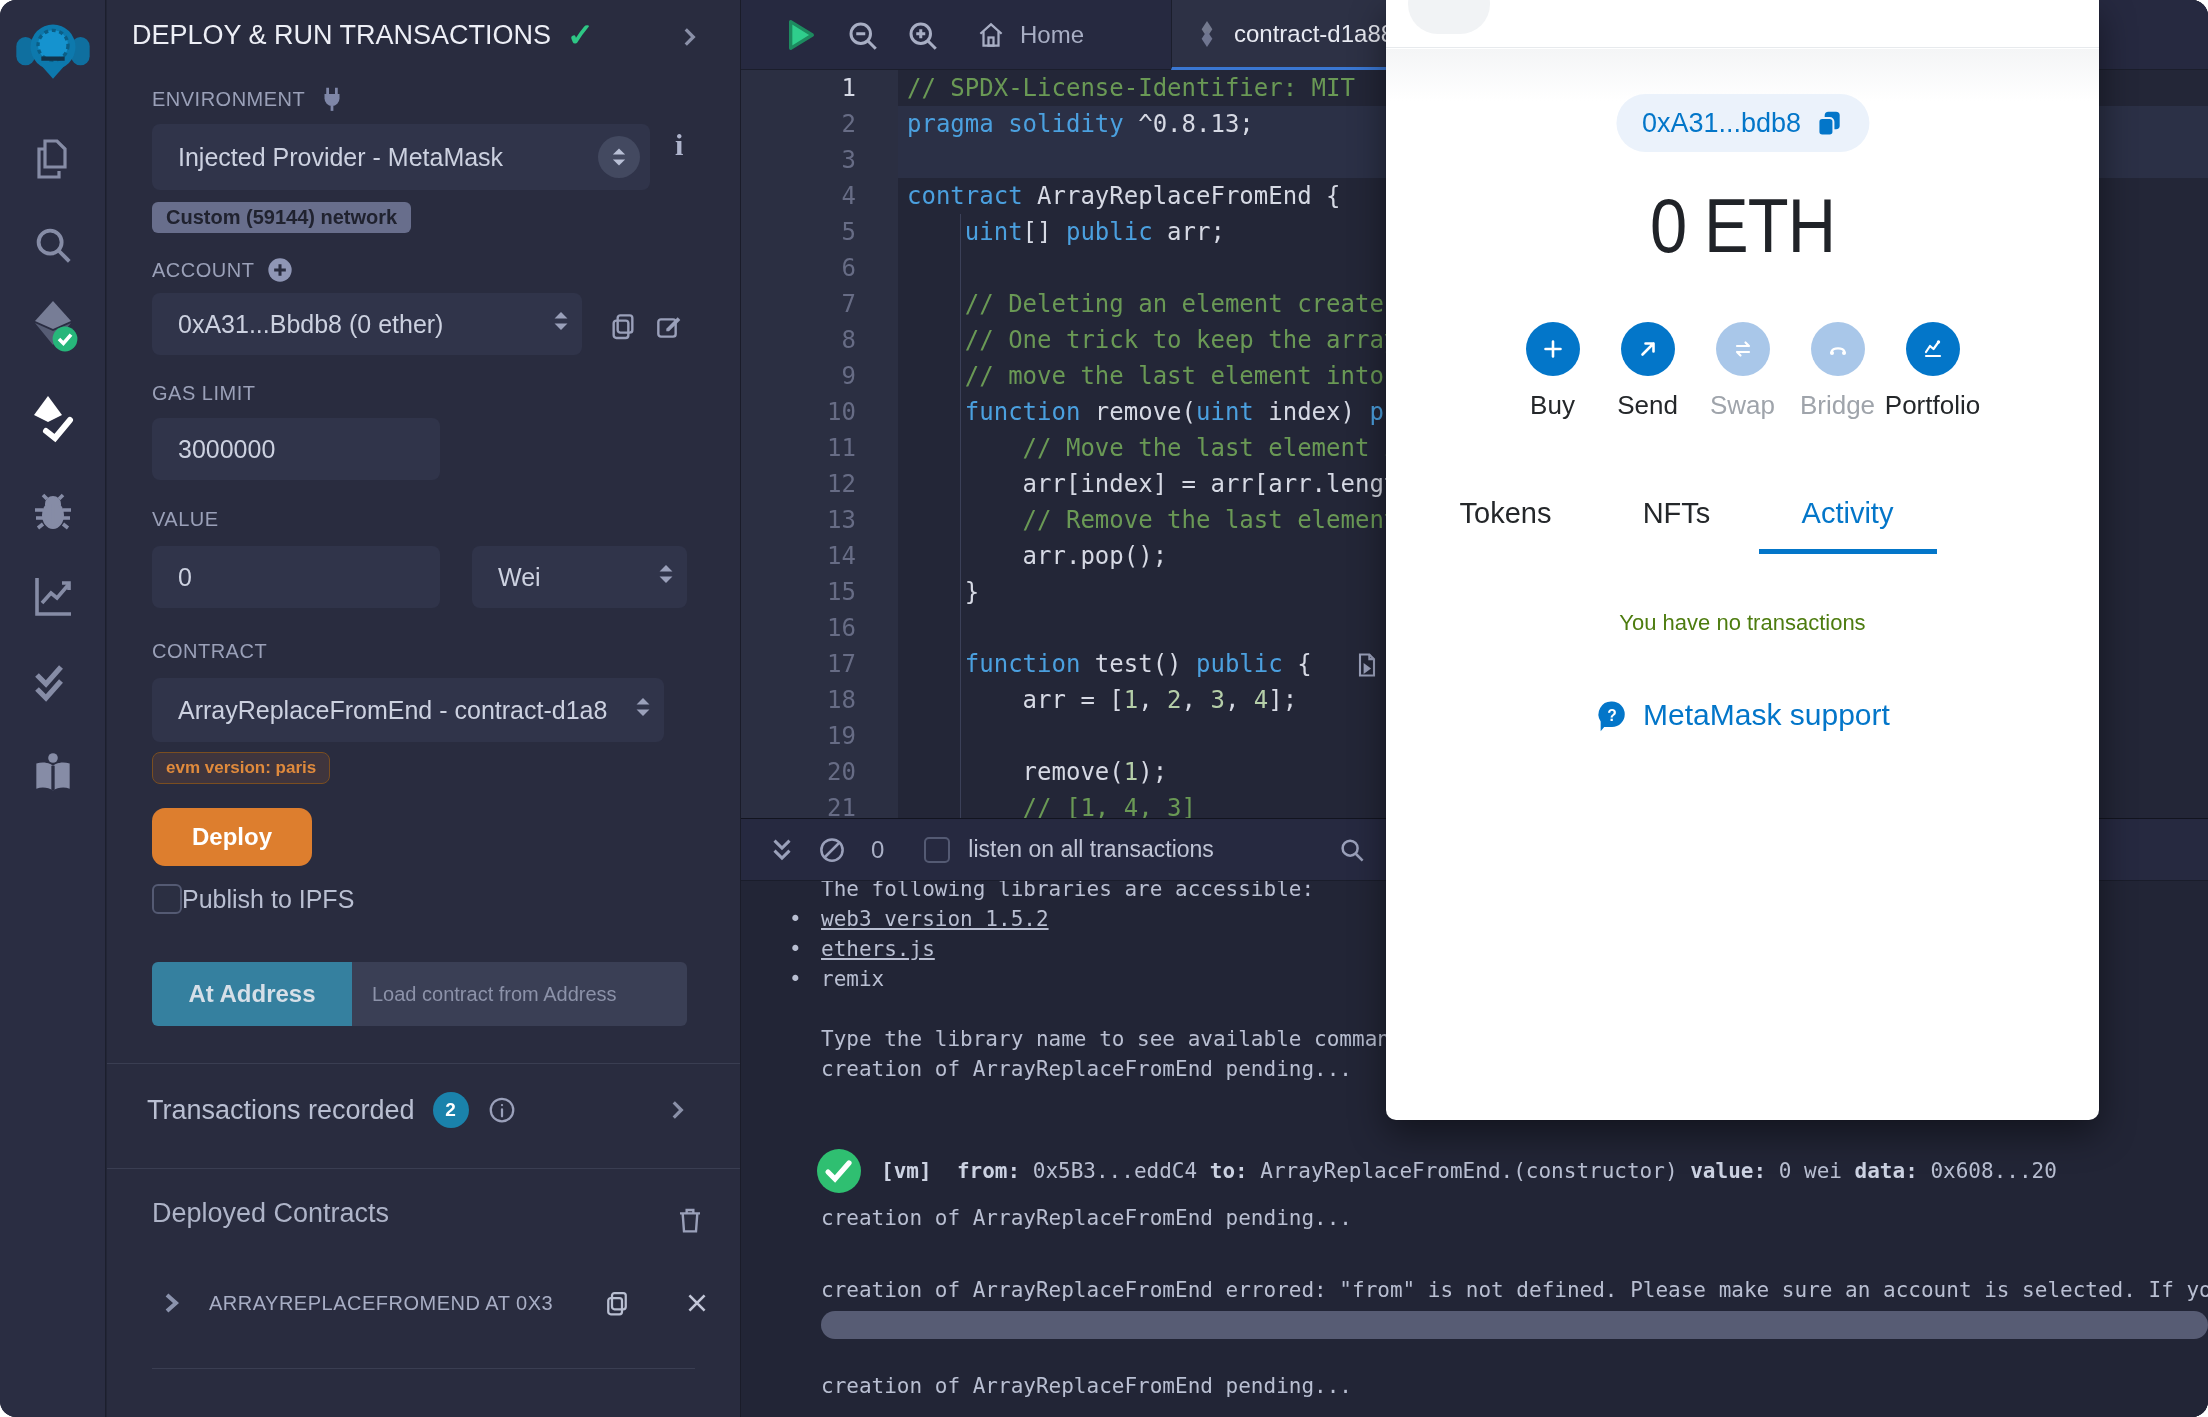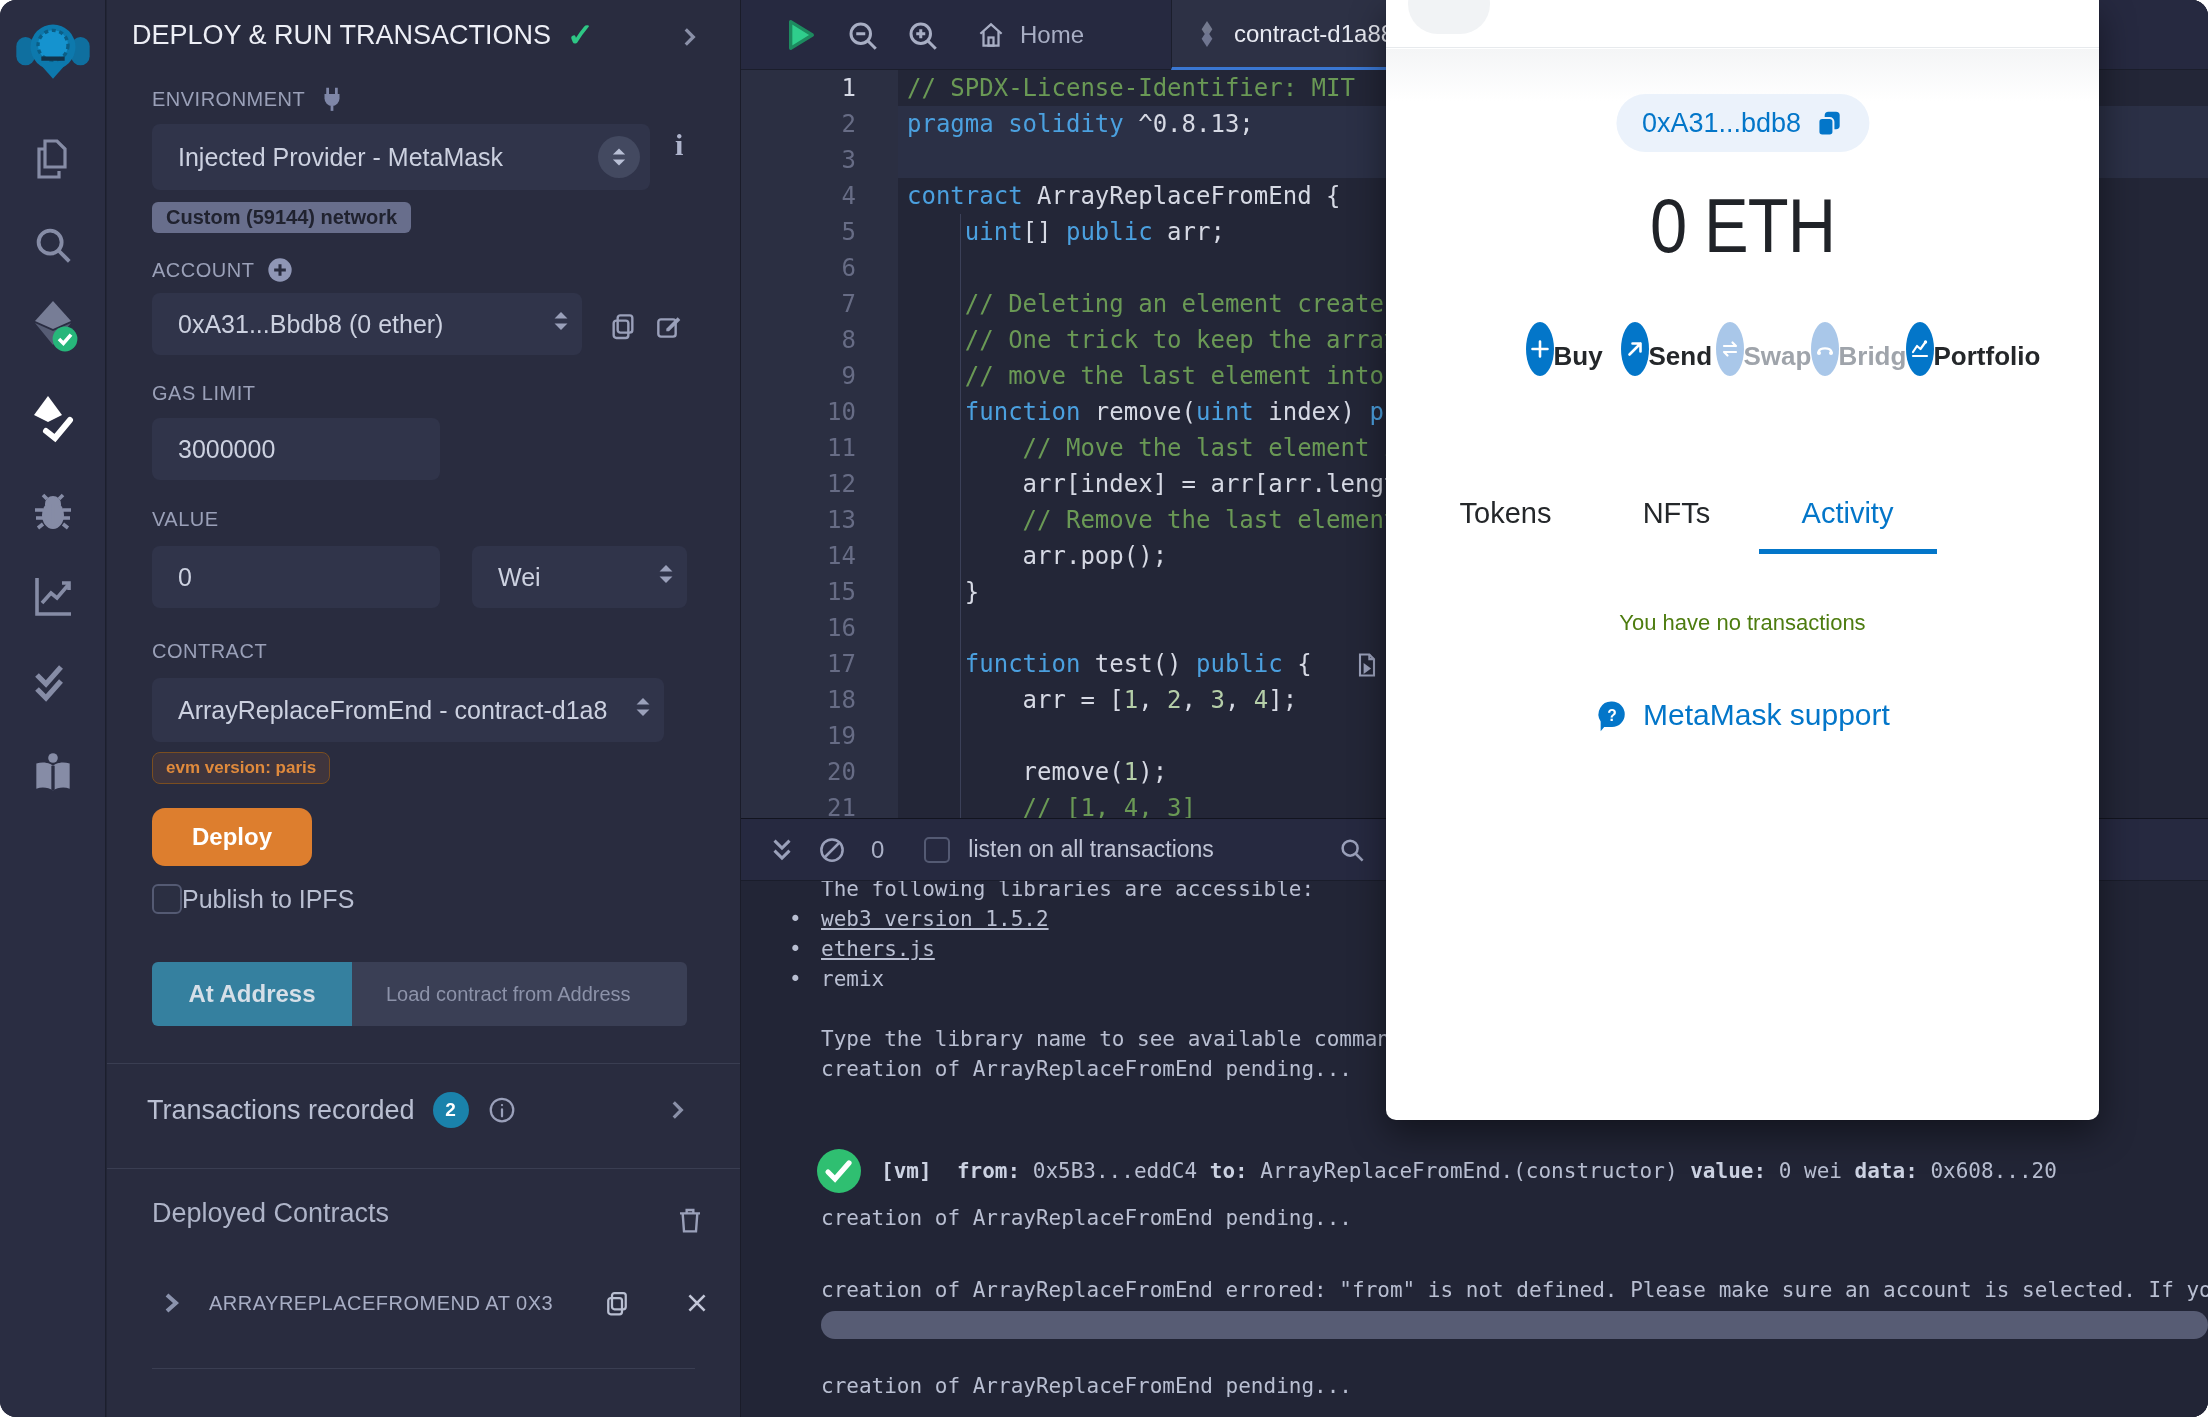"Buy" .mm-action { flex-direction: row -> column; font-weight: bold -> none }
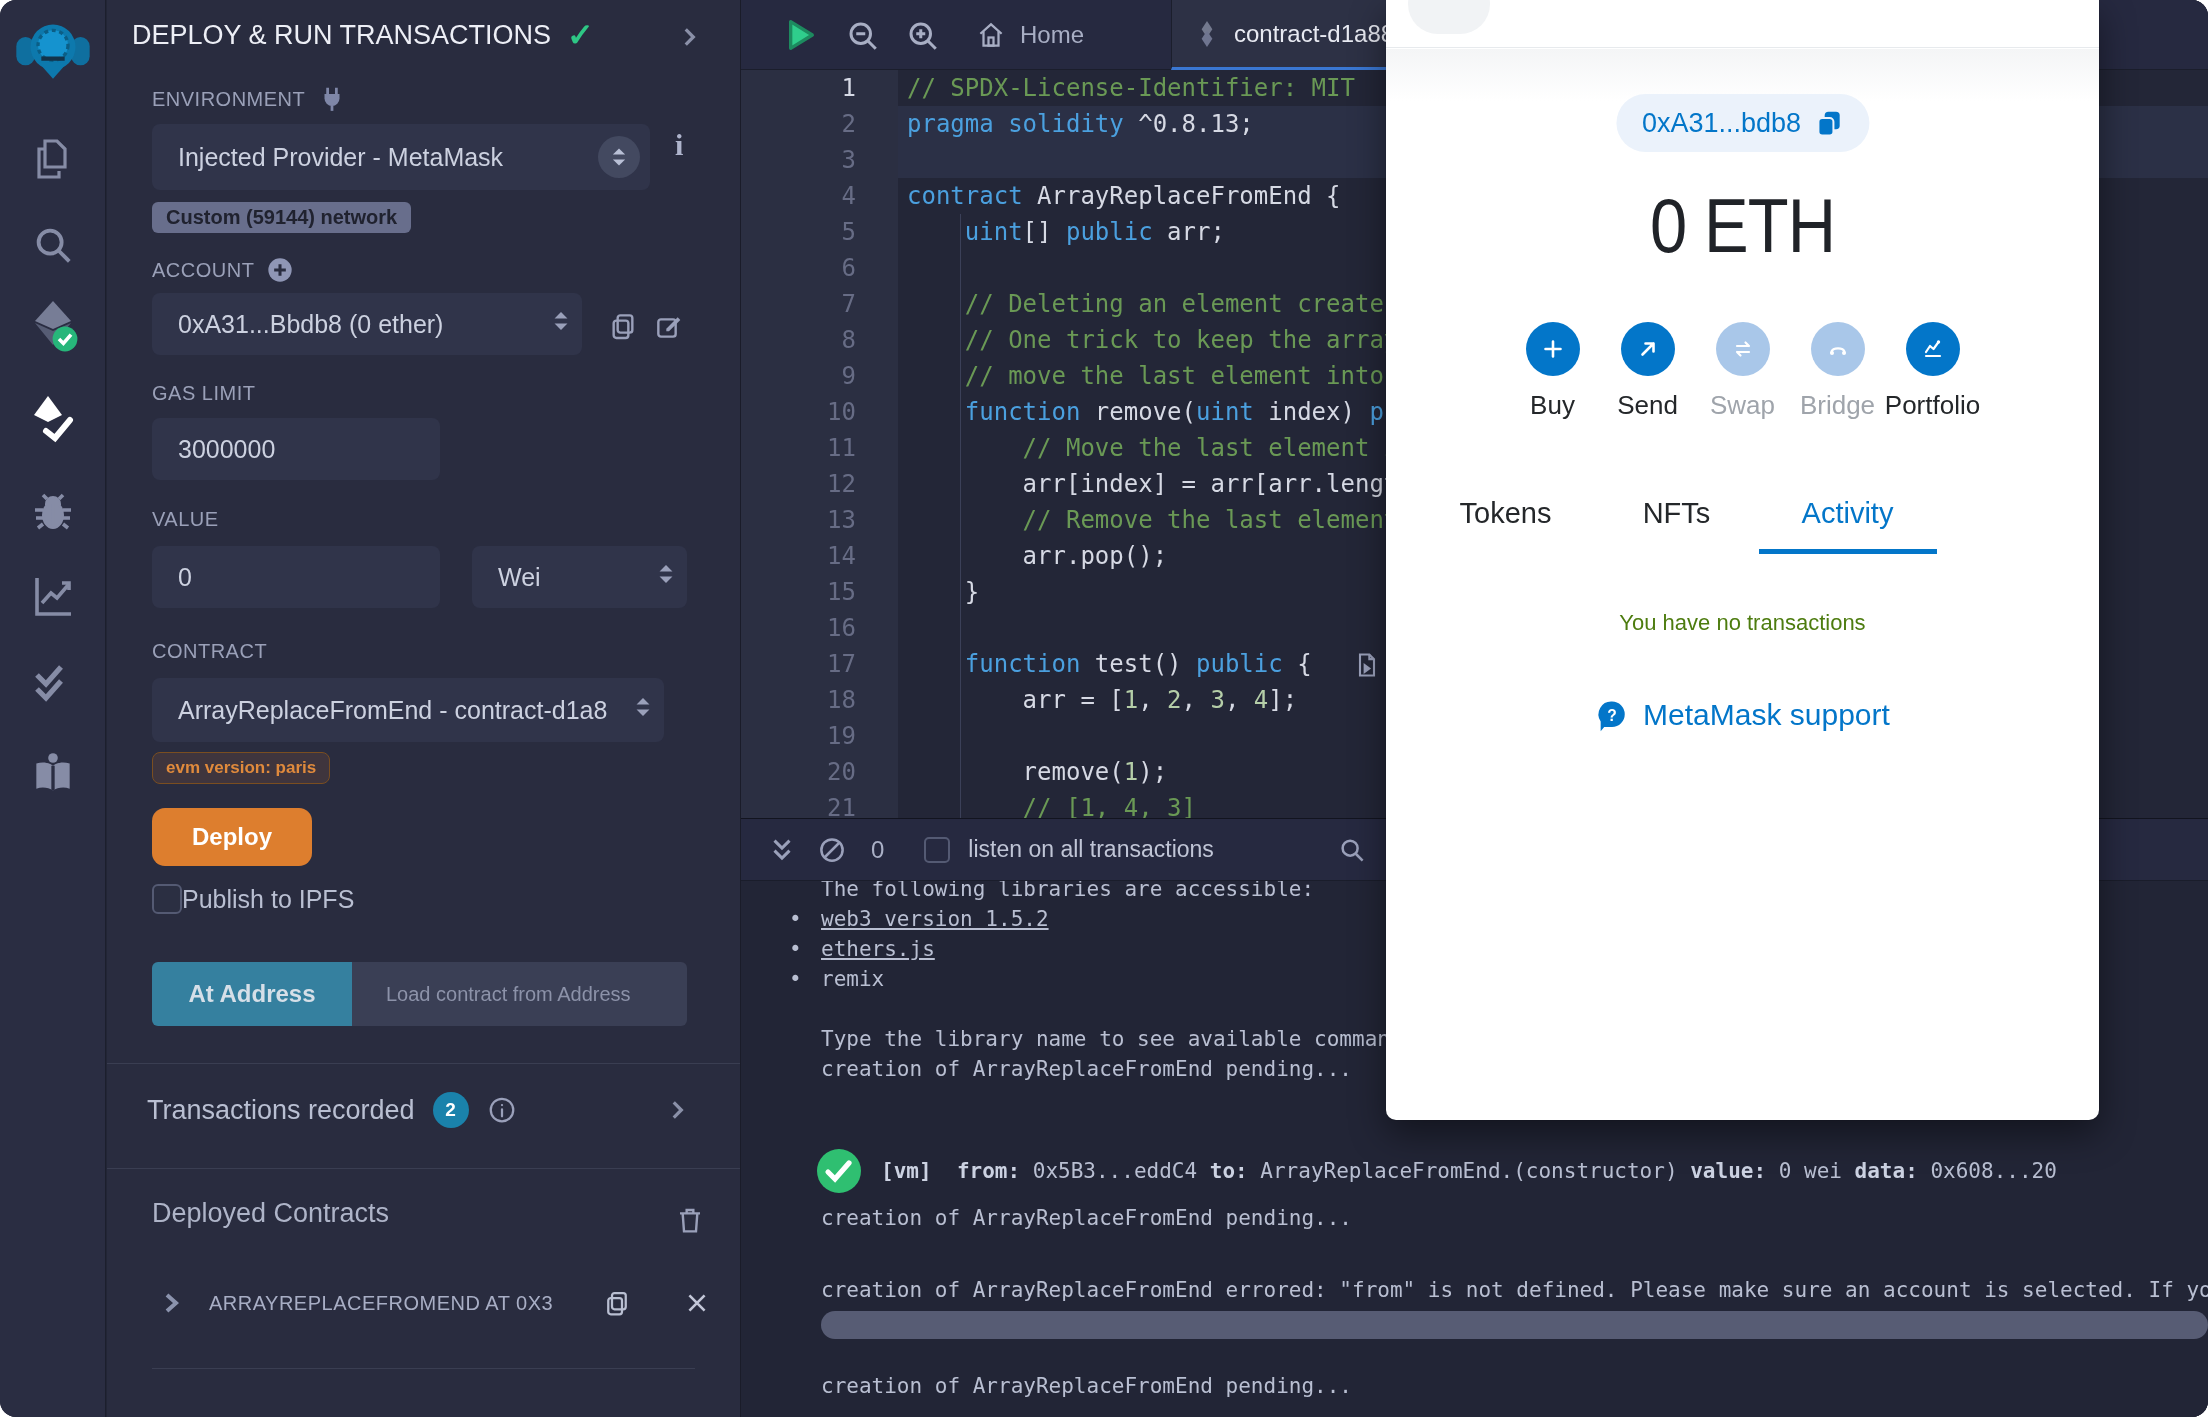"Load contract from Address" .ataddr-input { padding-left: 34px -> 20px }
